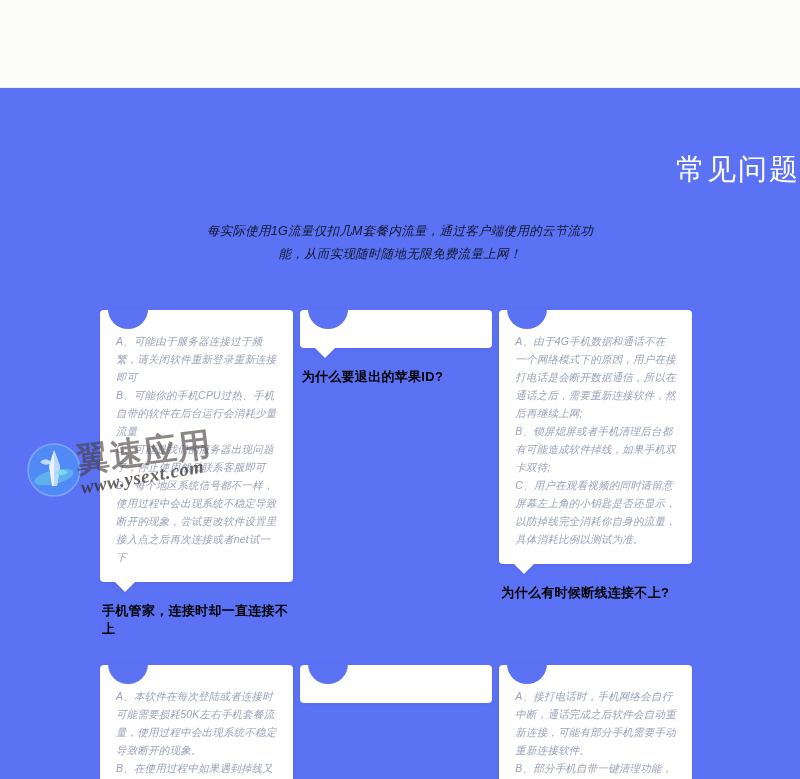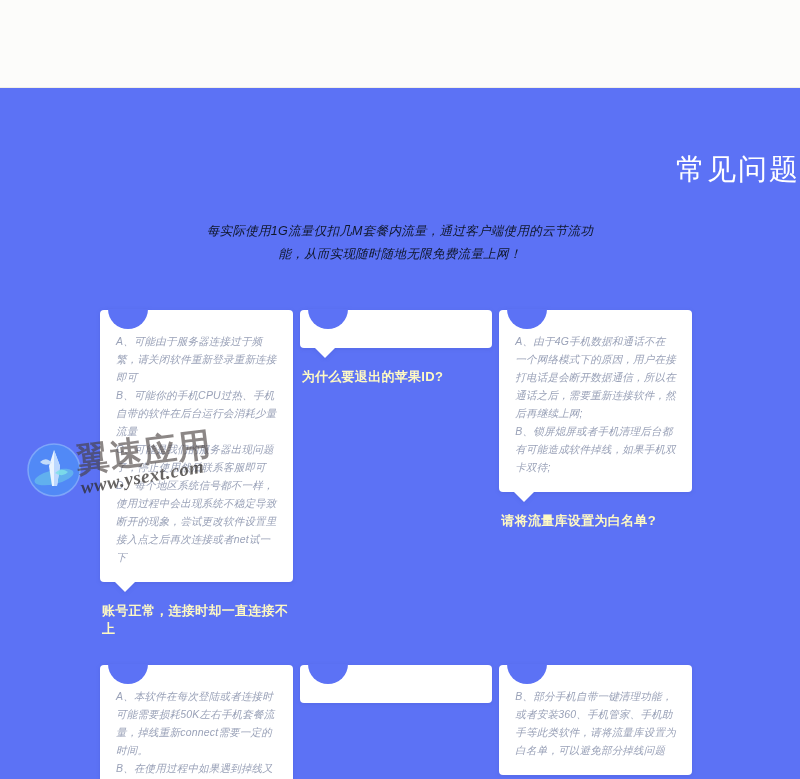"为什么要退出的苹果ID?" .card-title { color: #fef9c3 -> #000000 }
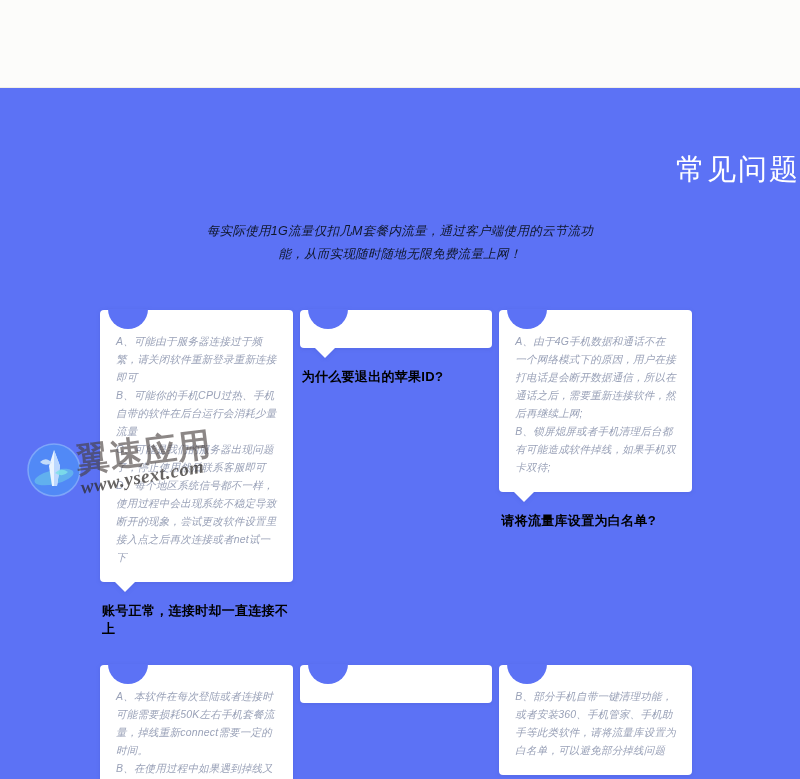"C、用户在观看视频的同时请留意屏幕左上角的小钥匙是否还显示，以防掉线完全消耗你自" p { html: none -> <p>C、用户在观看视频的同时请留意屏幕左上角的小钥匙是否还显示，以防掉线完全消耗你自身的流量，具体消耗比例以测试为准。</p> }
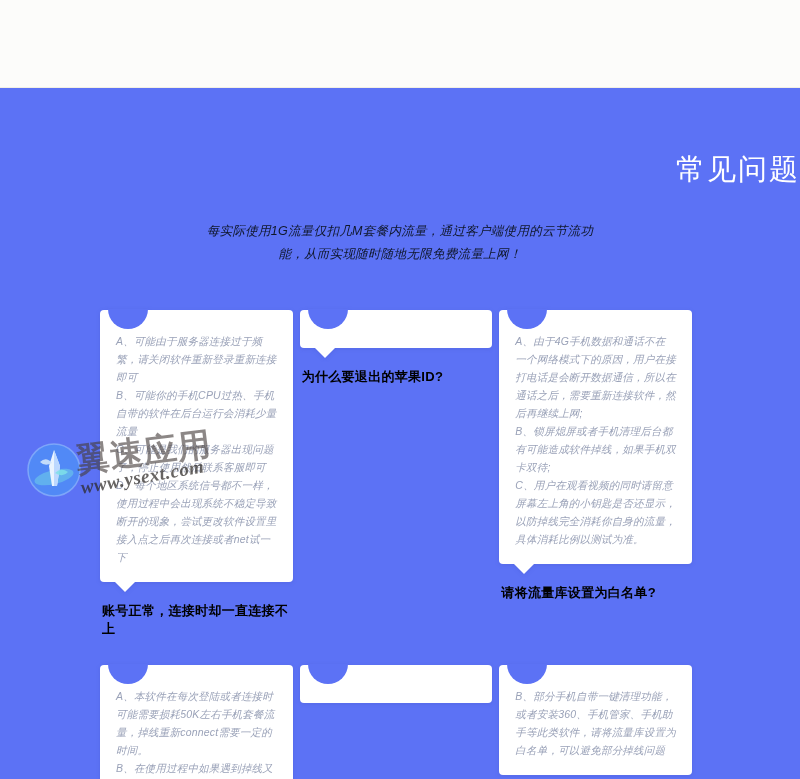"请将流量库设置为白名单?" div.card-title { text: 请将流量库设置为白名单 -> 为什么有时候断线连接不上 }
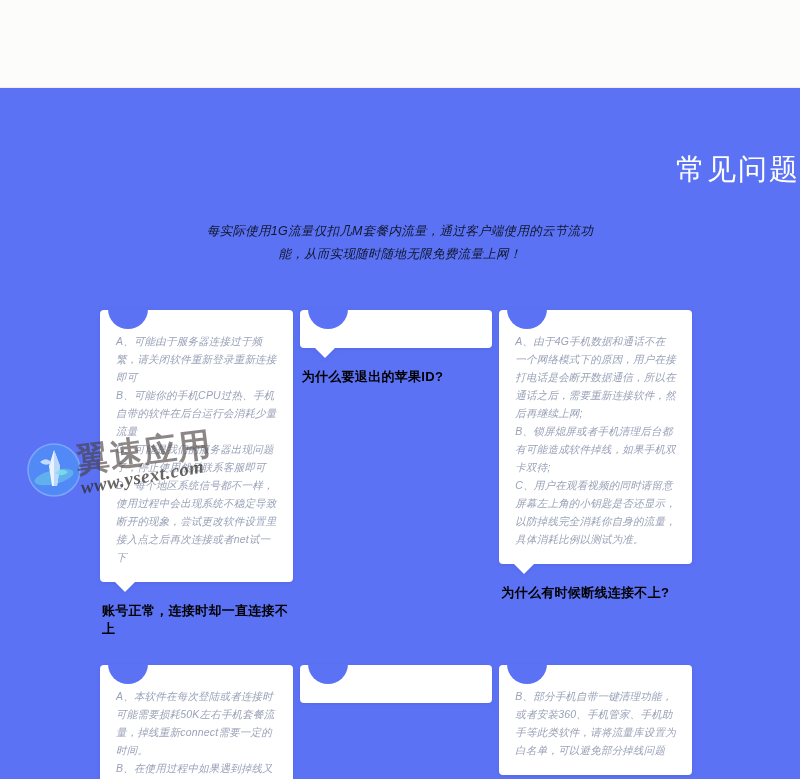"账号正常，连接时却一直连接不上" div.card-title { text: 账号正常 -> 手机管家 }
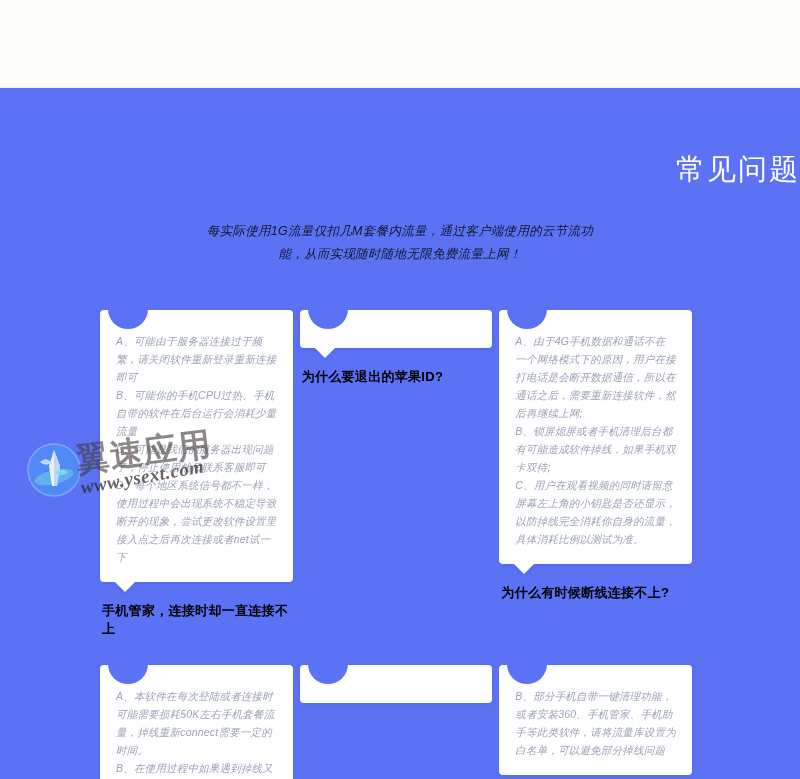"A、本软件在每次登陆或者连接时可能需要损耗50K左右手机套餐流量，掉线重新con" p { text: 掉线重新connect需要一定的时间 -> 使用过程中会出现系统不稳定导致断开的现象 }
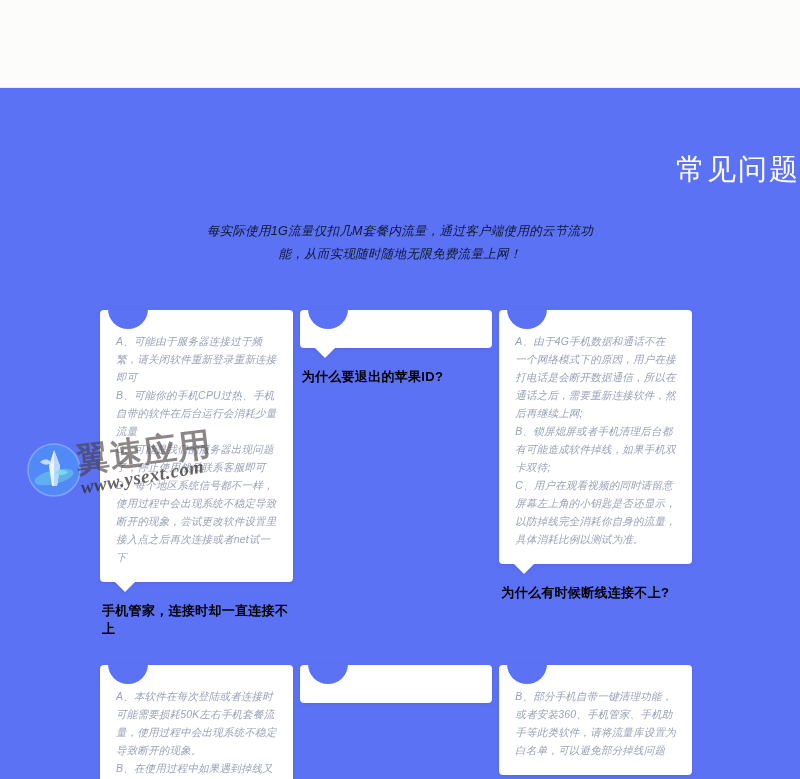"A、接打电话时，手机网络会自行中断，通话完成之后软件会自动重新连接，可能有部分手" p { html: none -> <p>A、接打电话时，手机网络会自行中断，通话完成之后软件会自动重新连接，可能有部分手机需要手动重新连接软件。</p> }
